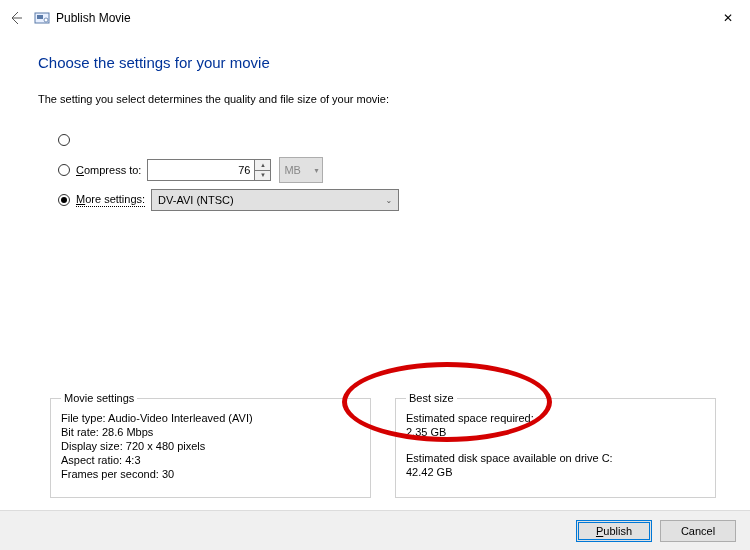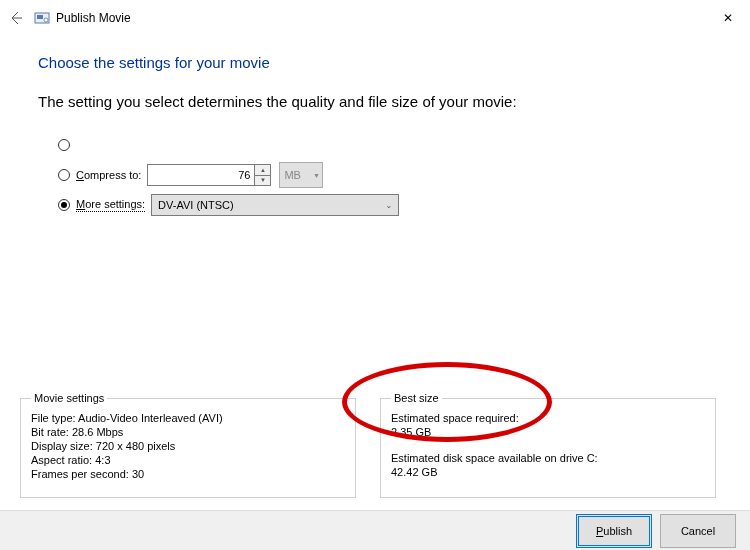"The setting you select determines" .intro { font-size: 15px -> 11px }
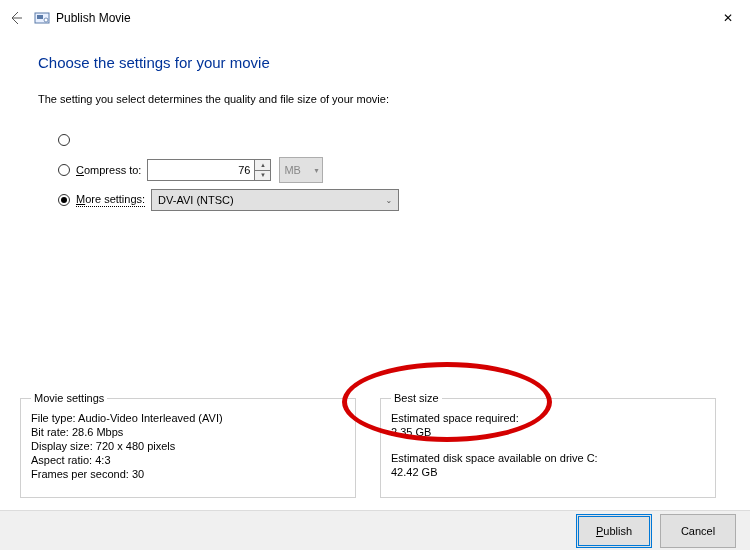"Movie settings" .info-panels { left: 20px -> 50px }
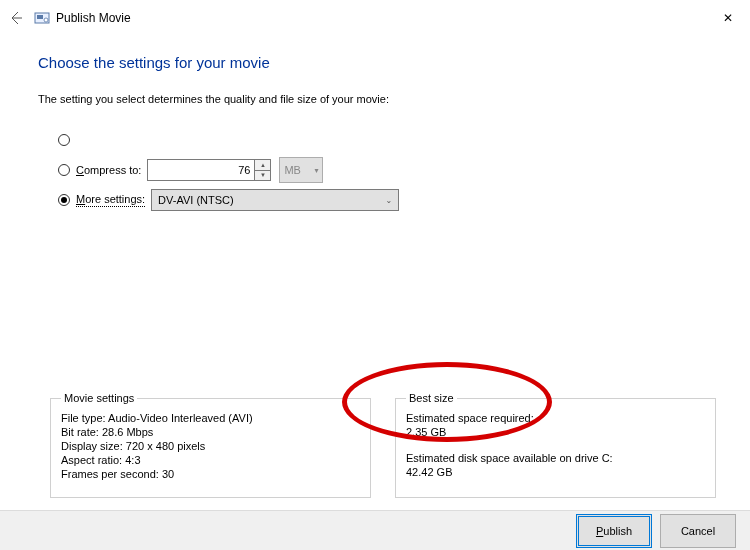"Publish" .btn { height: 34px -> 22px }
